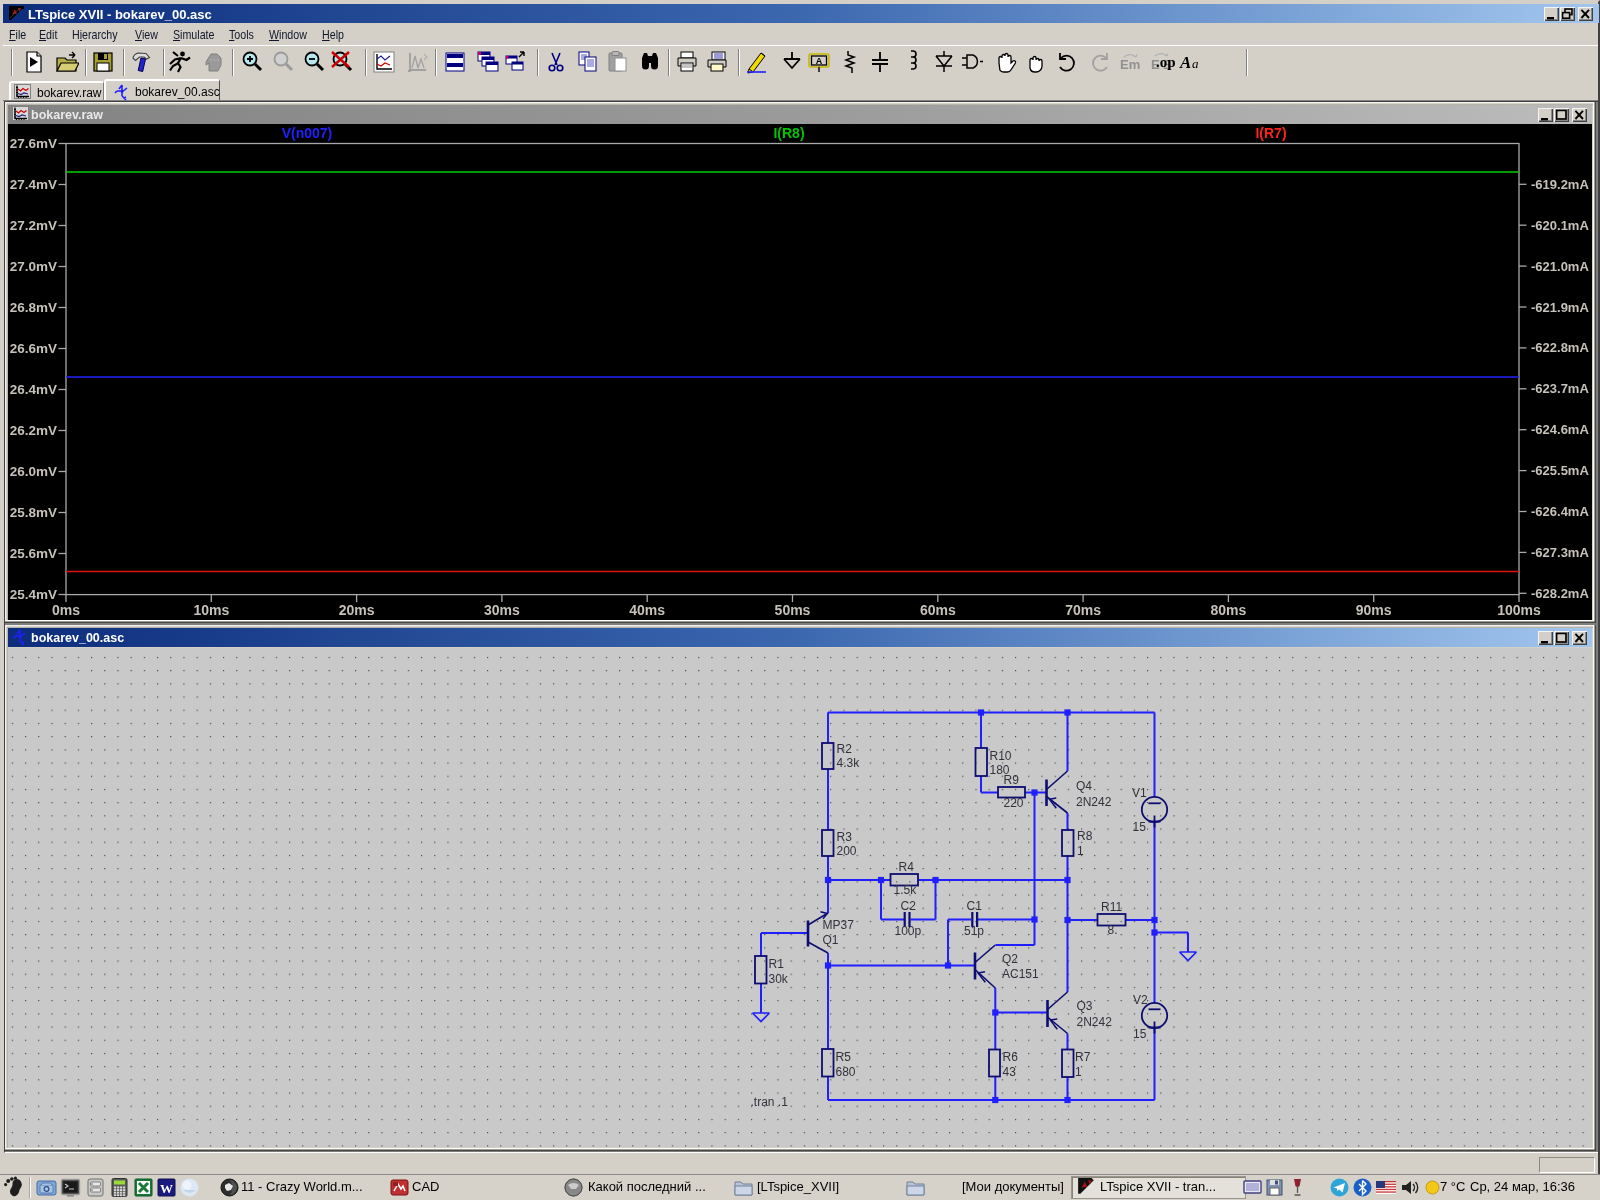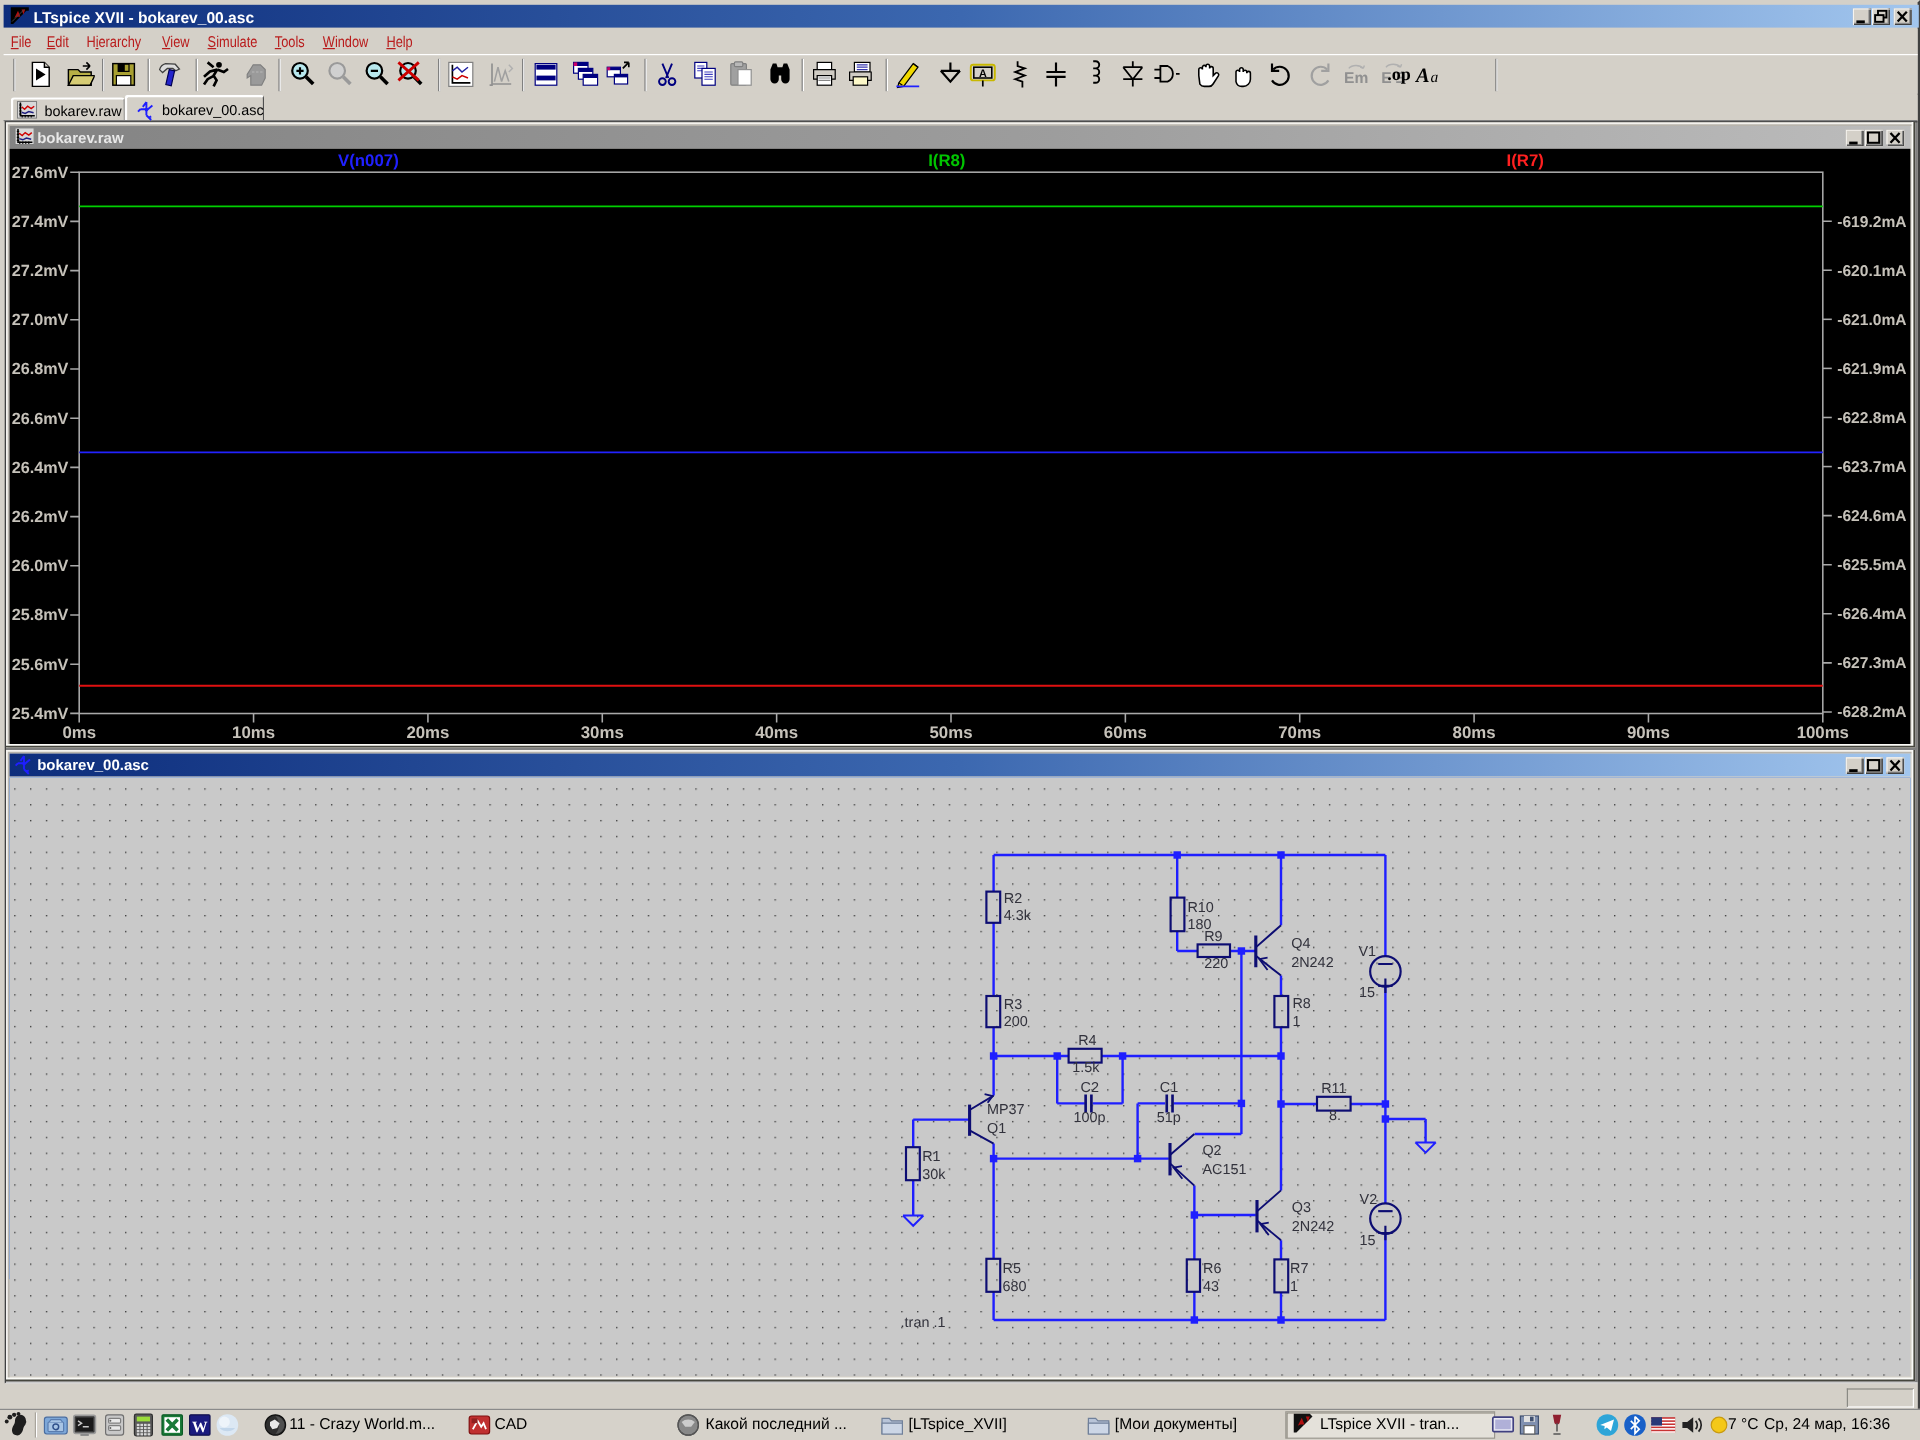"File" .menubar { color: #b91c1c -> #0f172a }
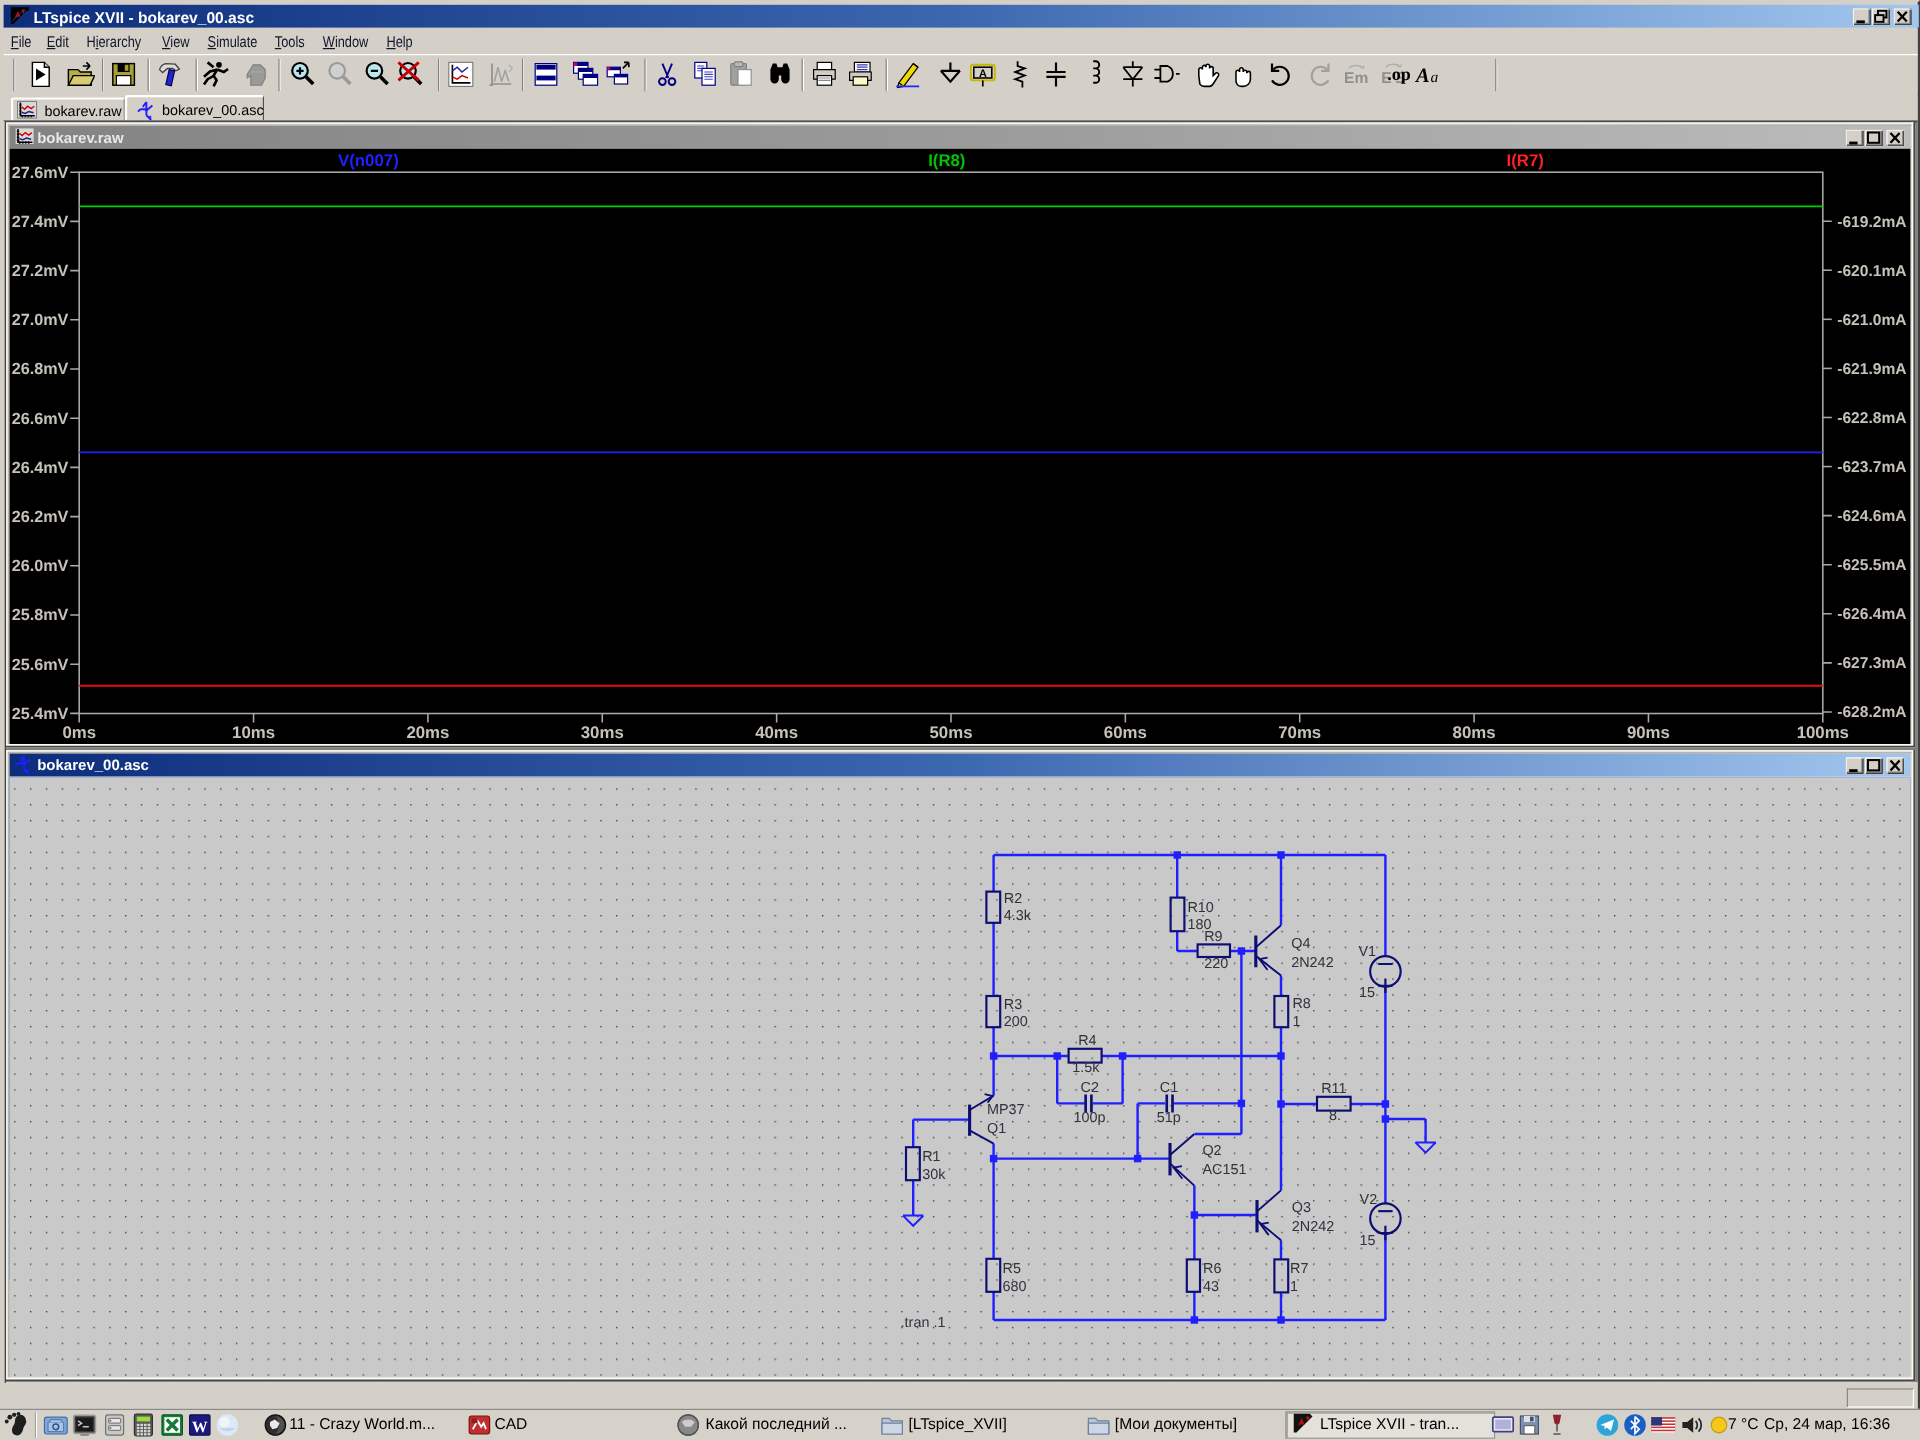"R2" .schclient { background: #3b82f6 -> #8b5cf6 }
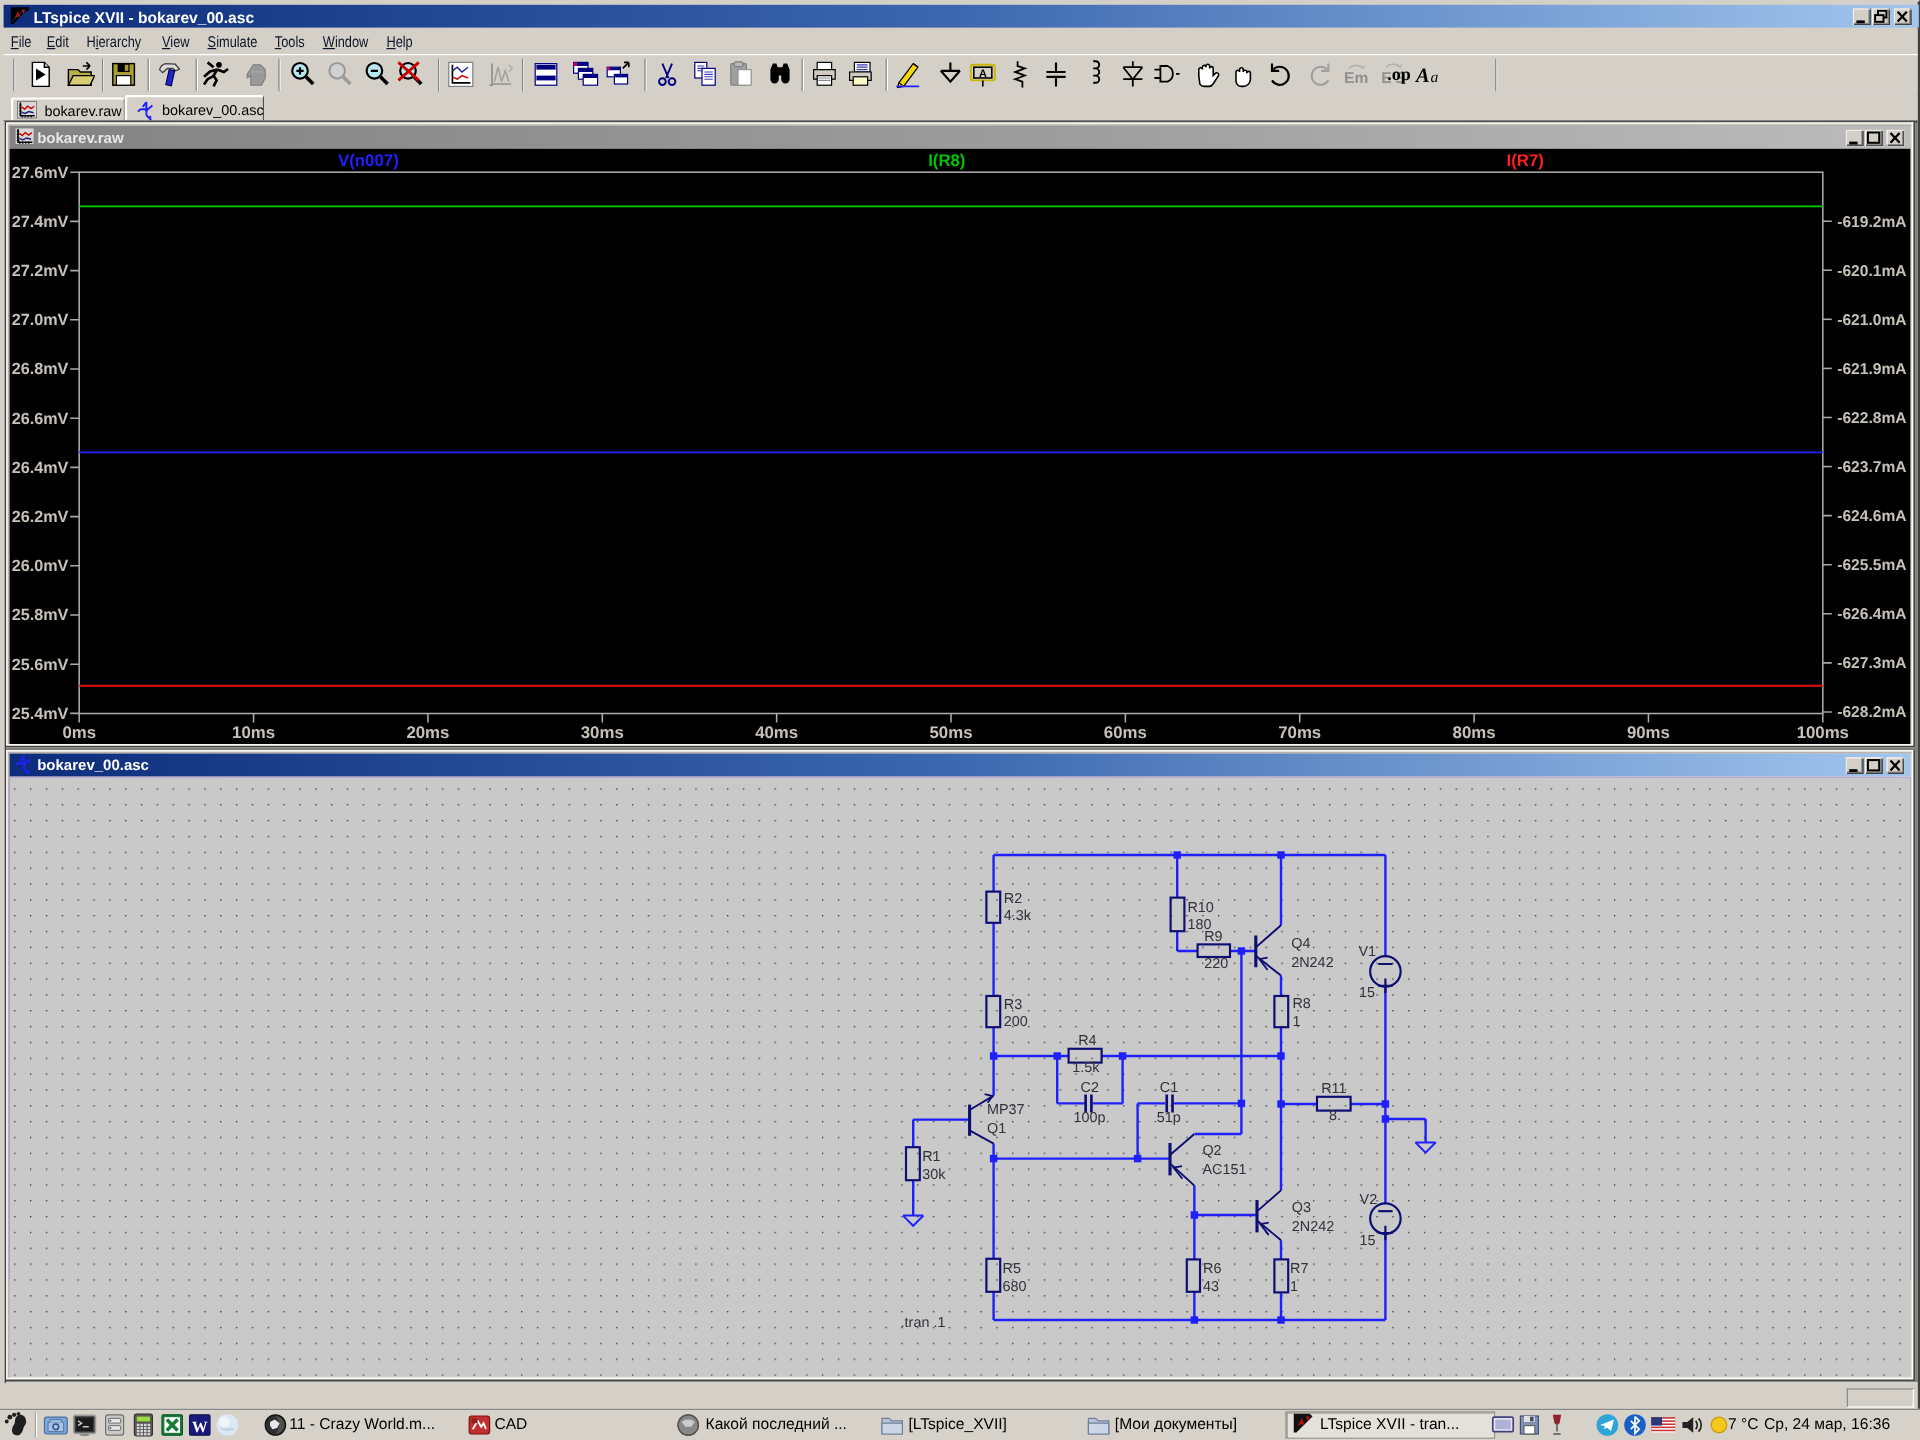"[Мои документы]" span.tbt { left: 929px -> 962px }
